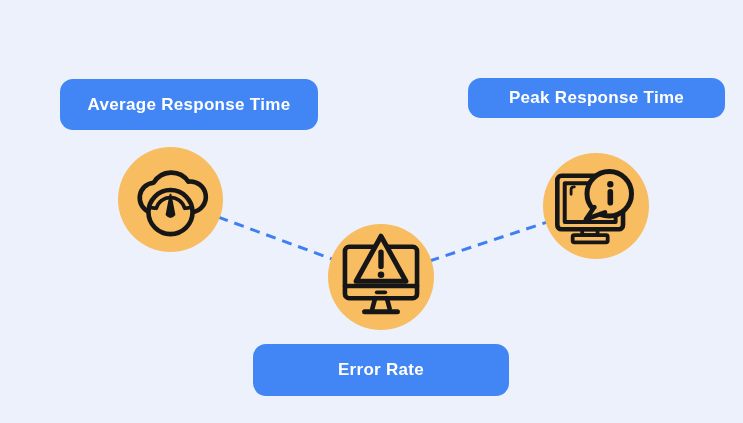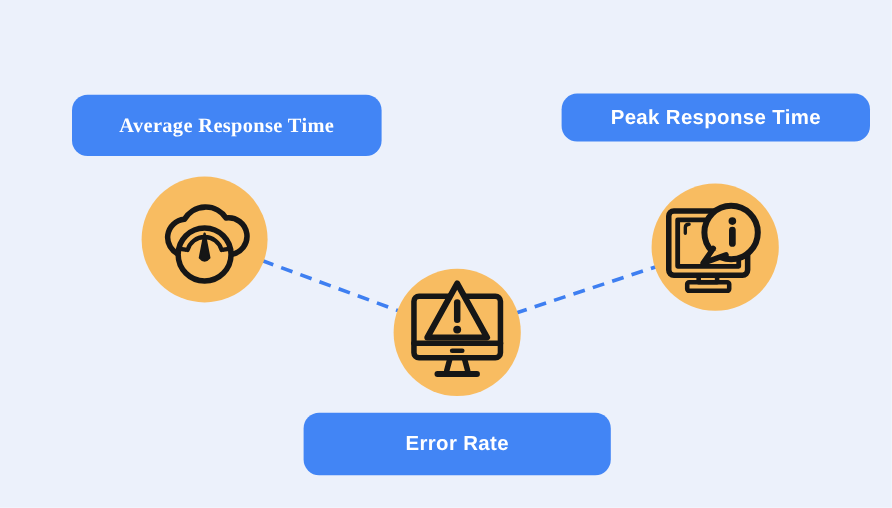"Average Response Time" .pill-avg { font-family: Liberation Serif, serif -> none }
